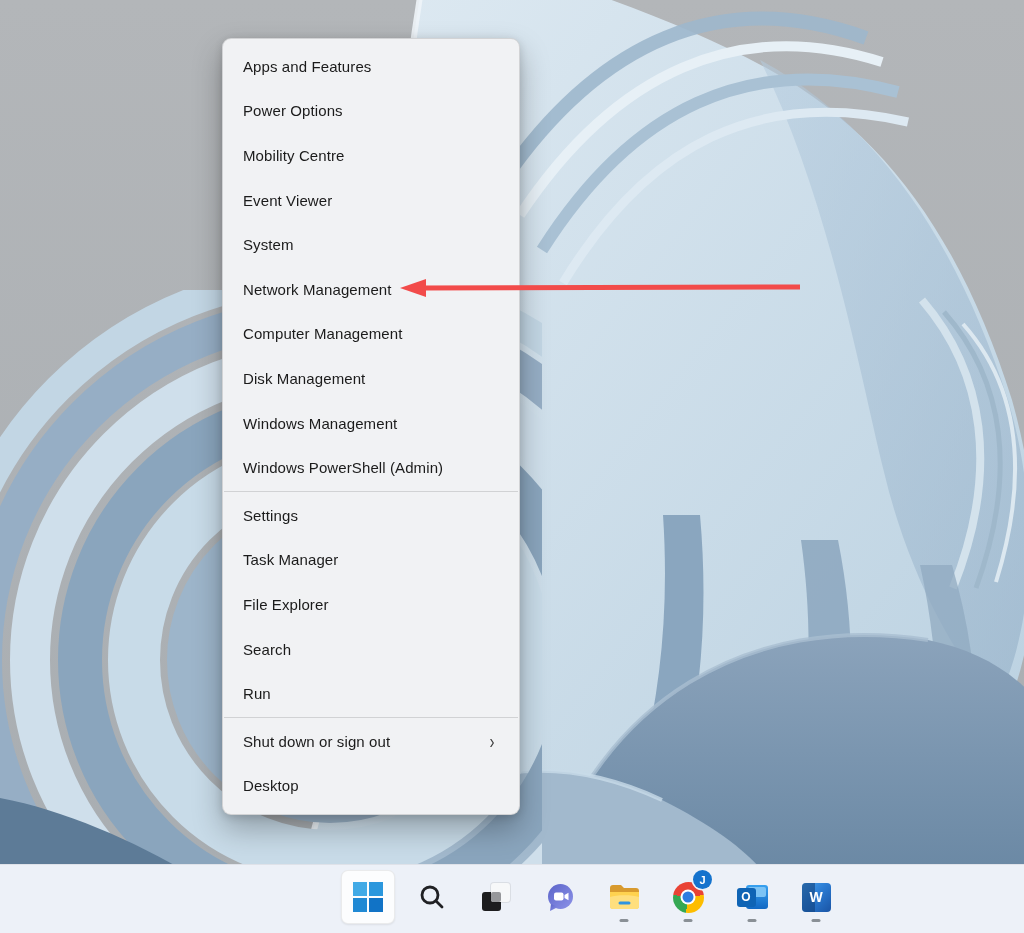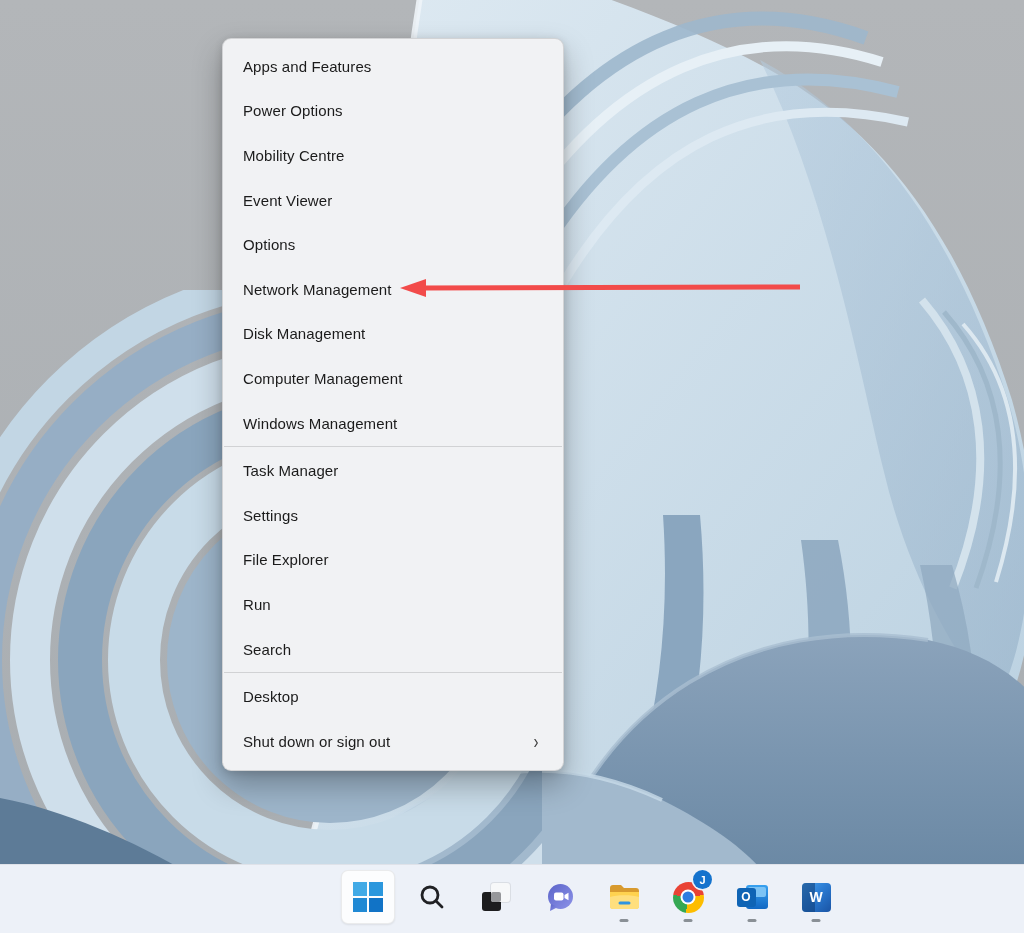"Apps and Features" .winx-menu { width: 342px -> 298px }
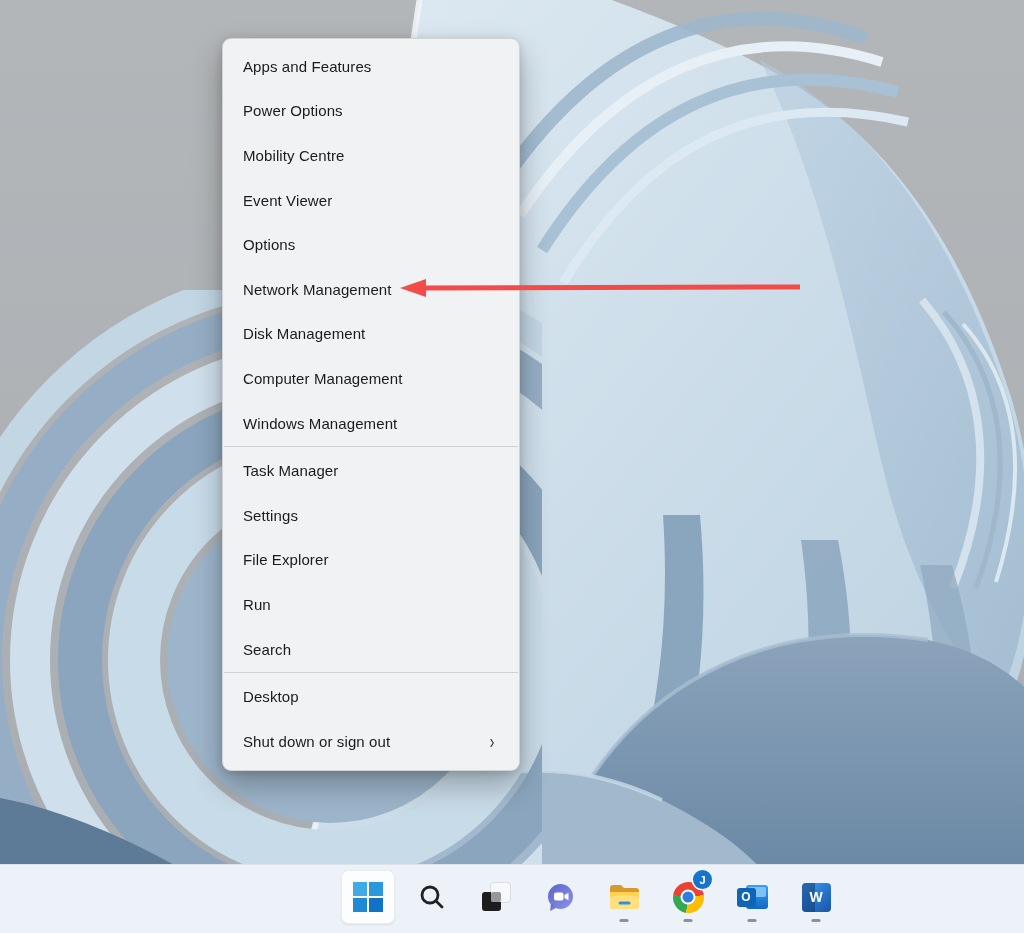"Options" span { text: Options -> System }
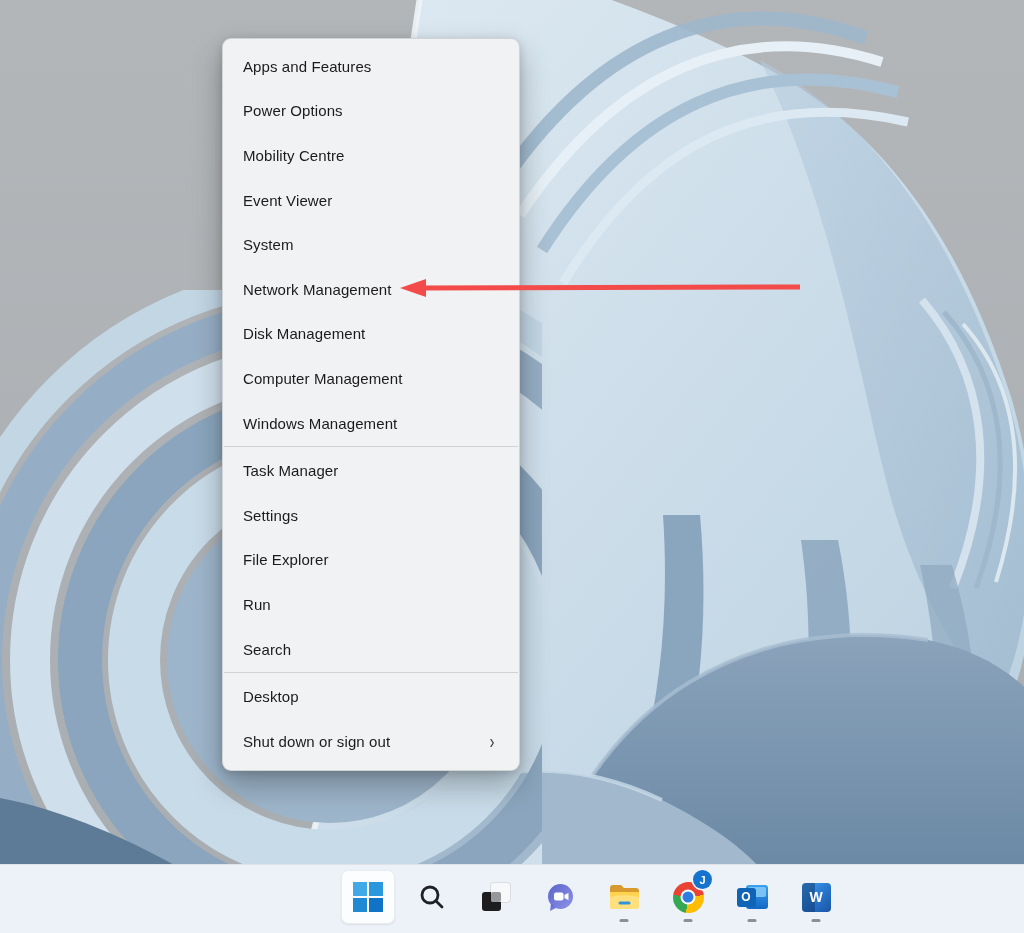"Disk Management" div.menu-item { order: before "Computer Management" -> after "Computer Management" }
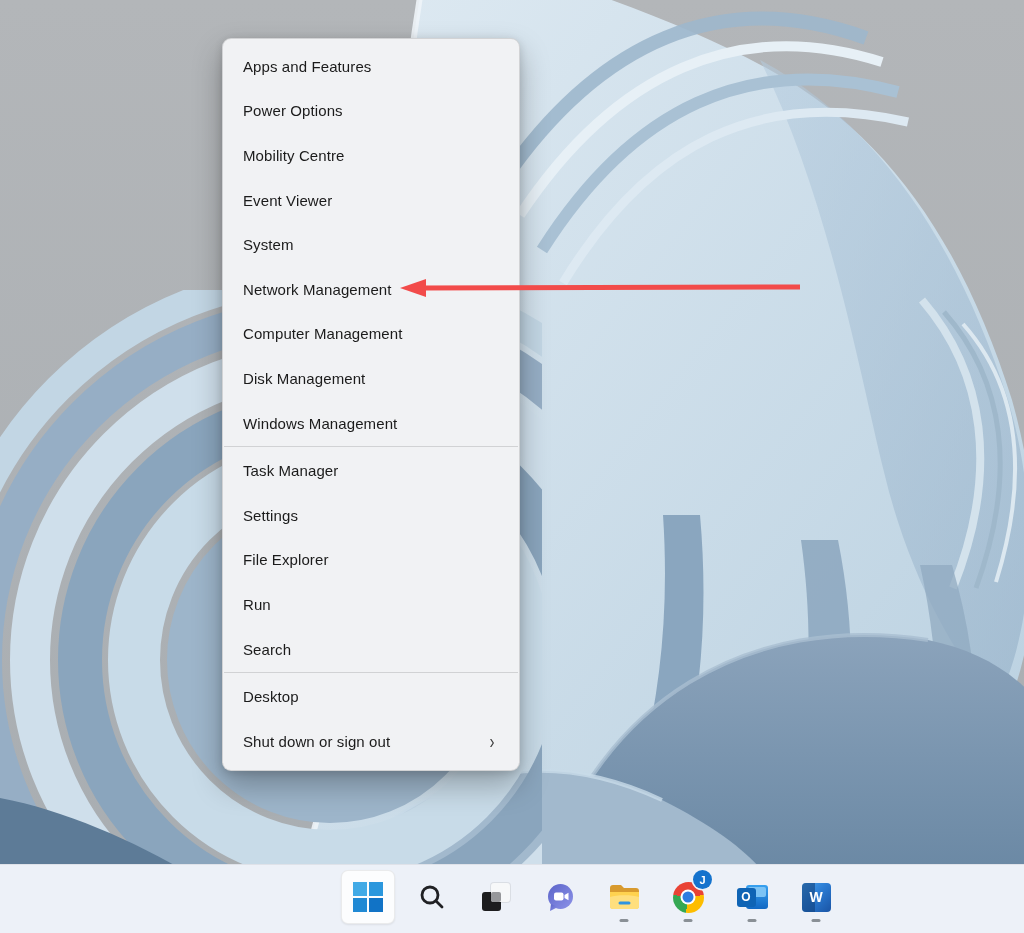"Windows PowerShell (Admin)" div.menu-item { html: none -> <div> <span>Windows PowerShell (Admin)</span> </div> }
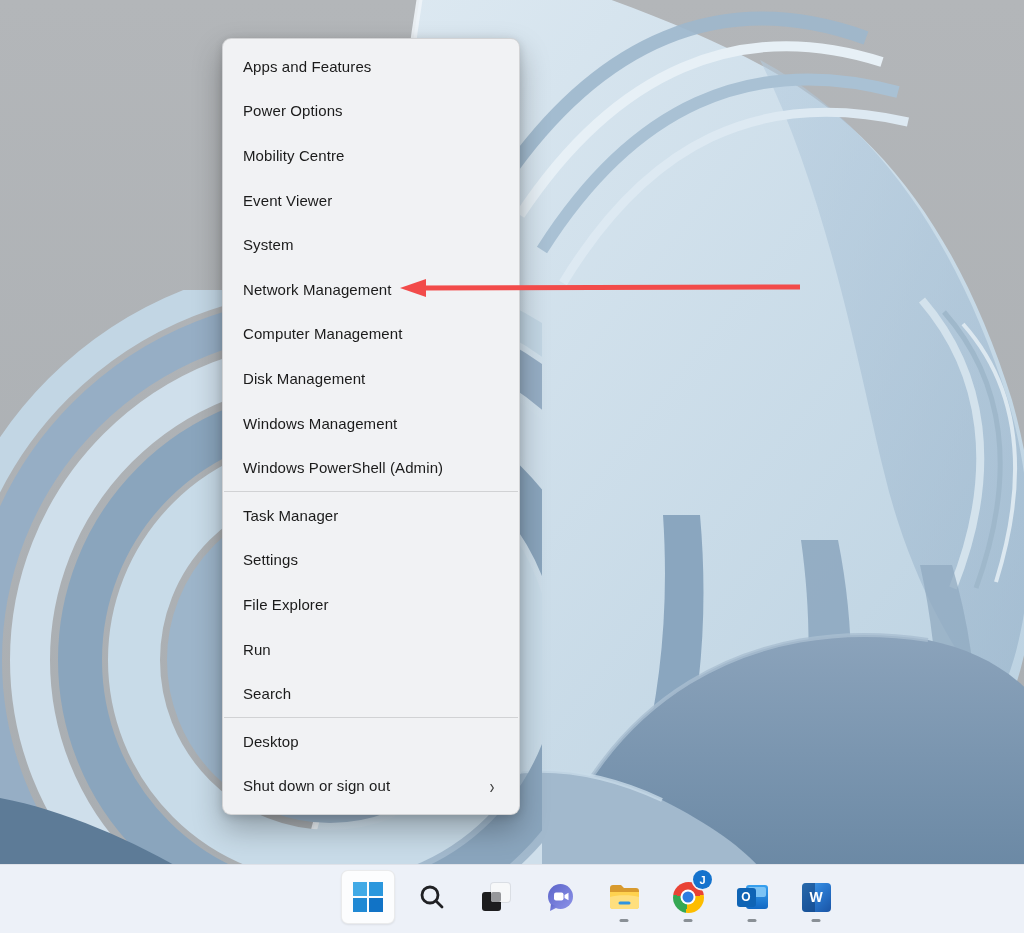"Task Manager" div.menu-item { order: before "Settings" -> after "Settings" }
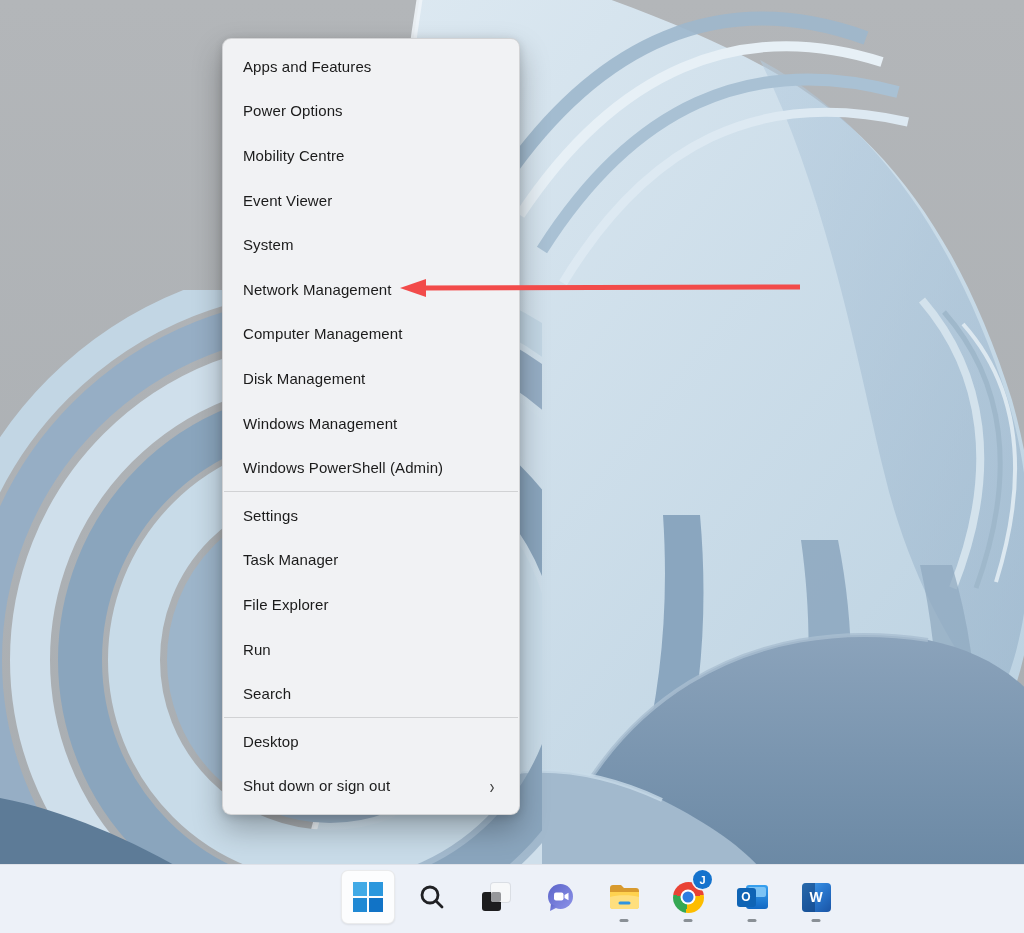"Run" div.menu-item { order: before "Search" -> after "Search" }
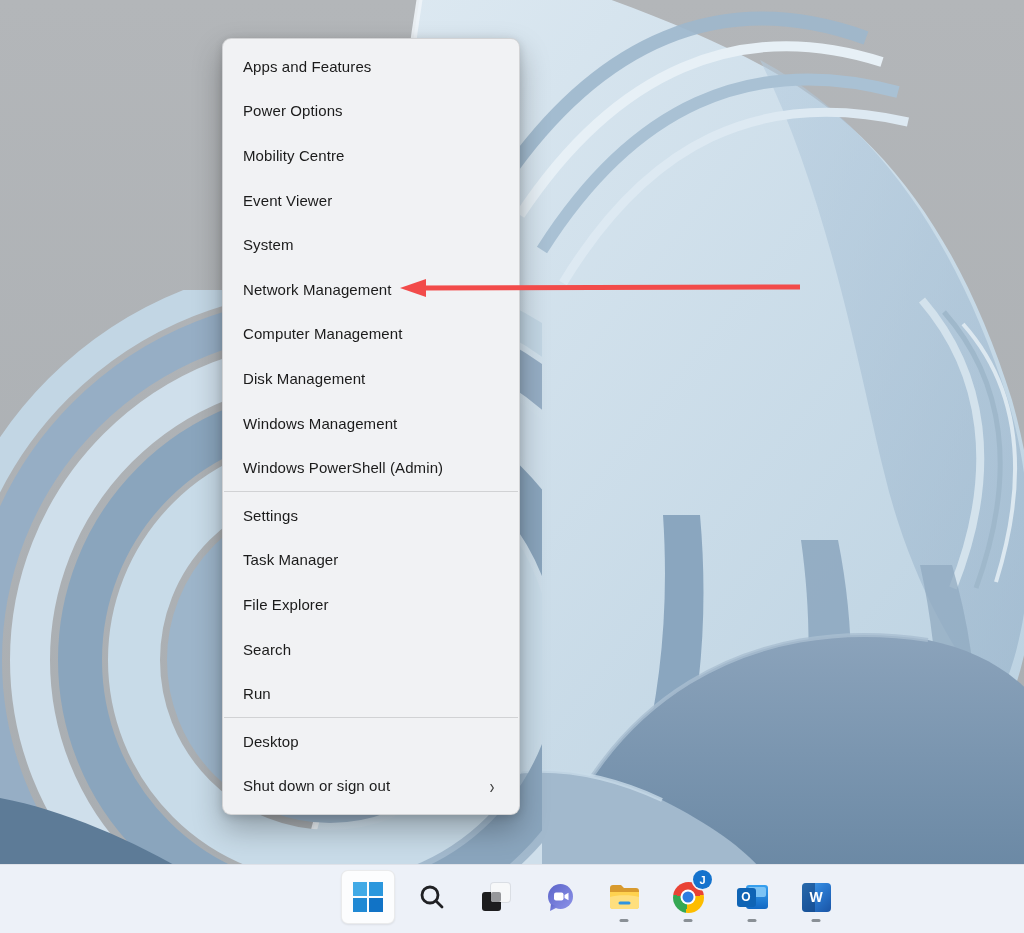"Desktop" div.menu-item { order: before "Shut down or sign out" -> after "Shut down or sign out" }
